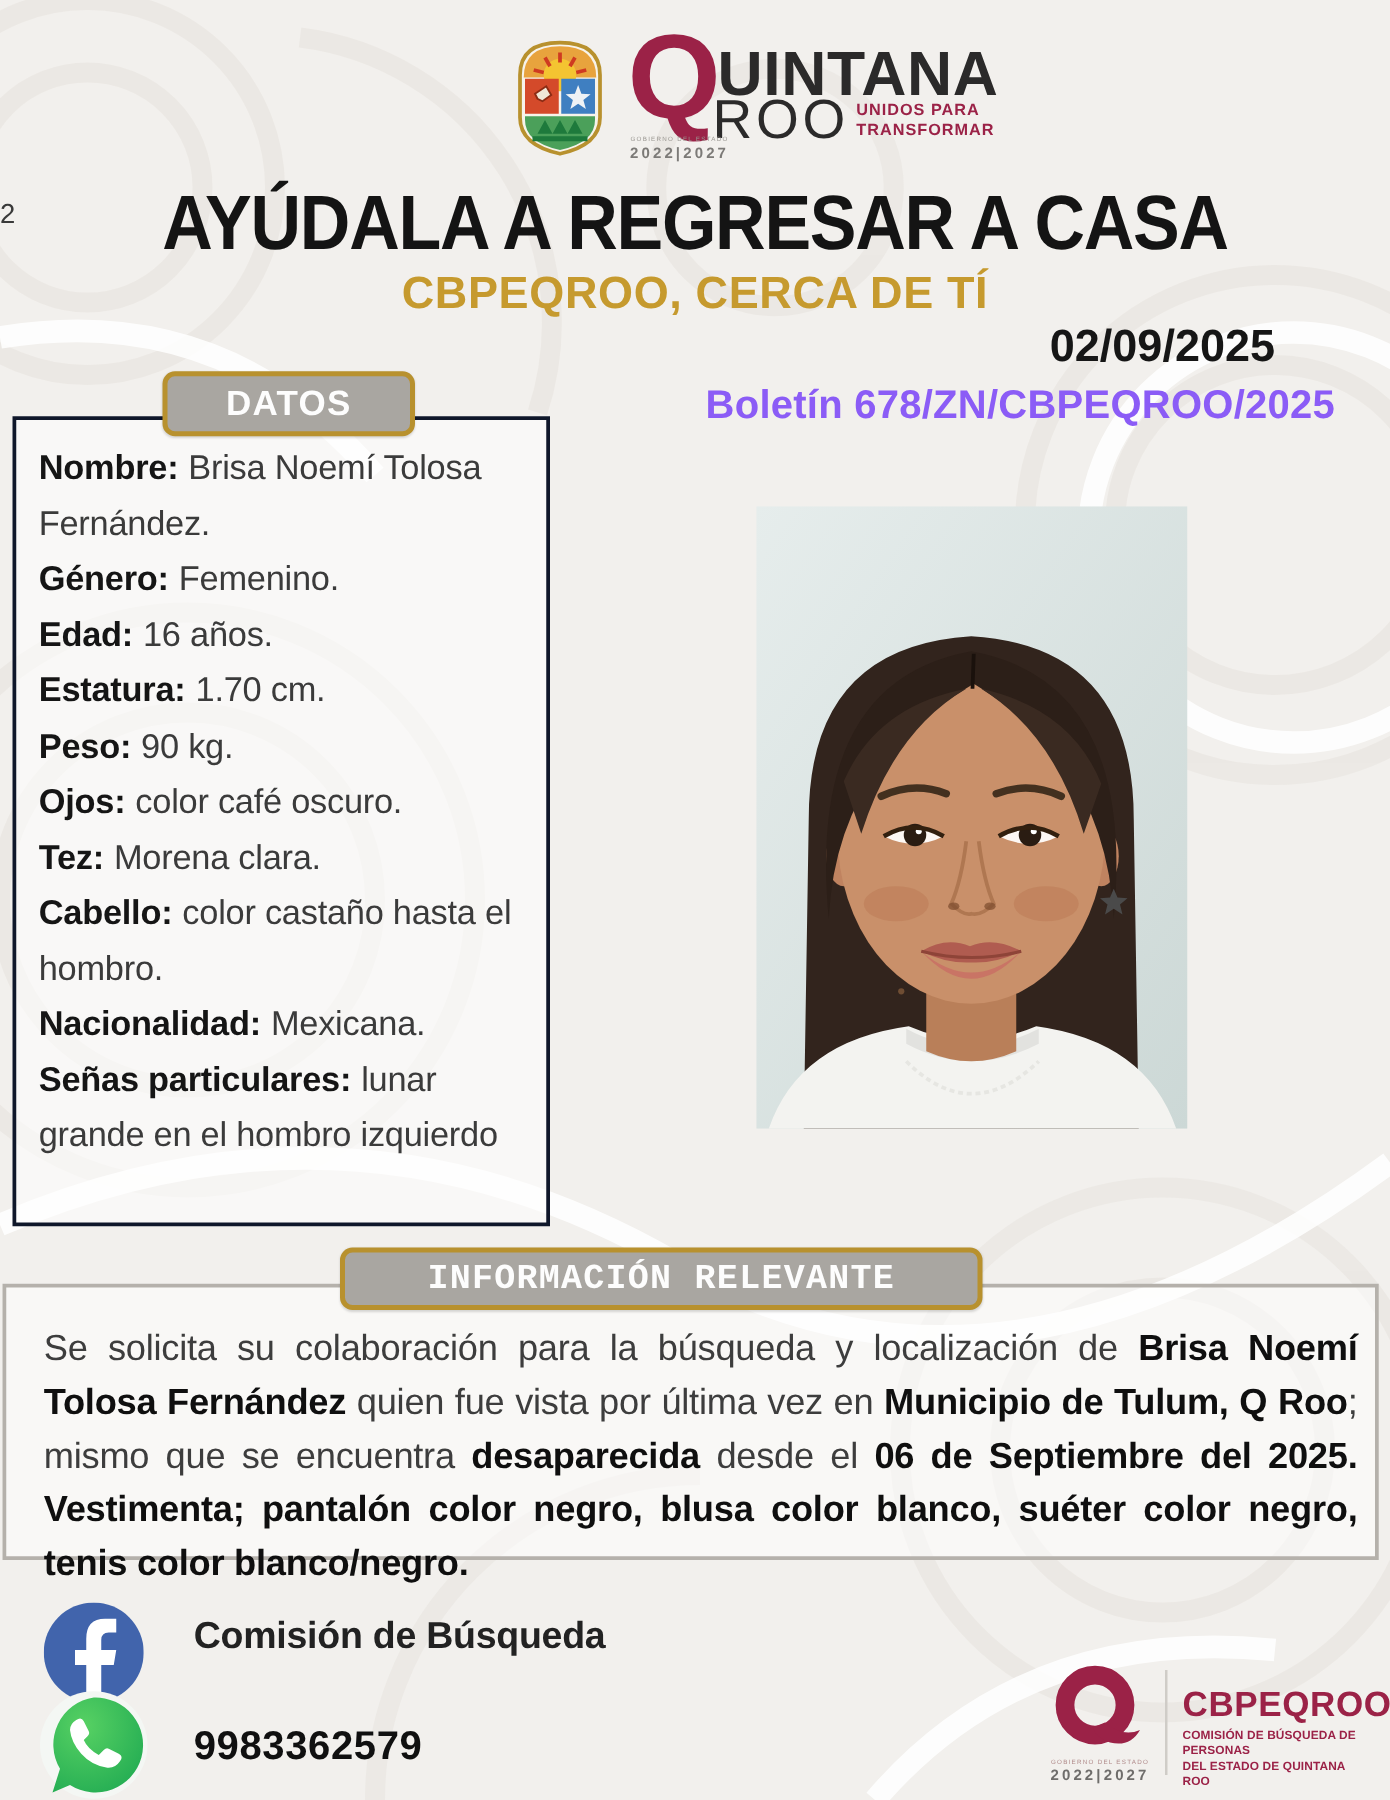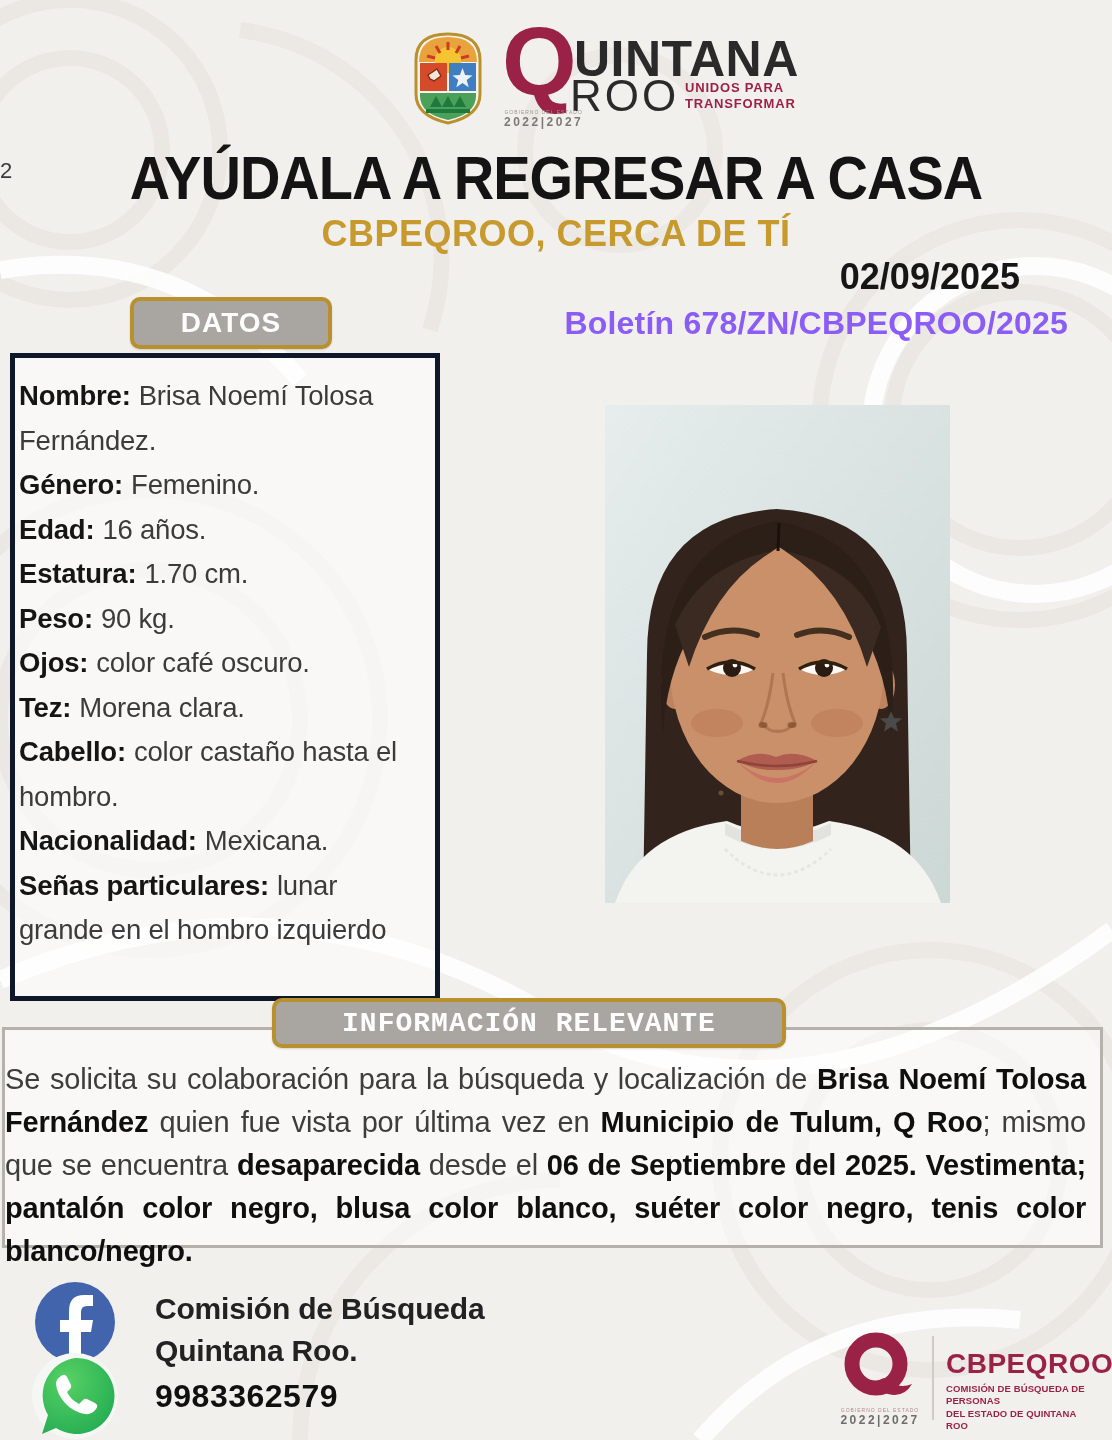"Nombre: Brisa Noemí Tolosa Fernández." #datos-box { border: 5px solid #0f172a -> 3px solid #0f172a; padding: 16px 16px 0 4px -> 16px 16px 0 18px; top: 353px -> 333px }
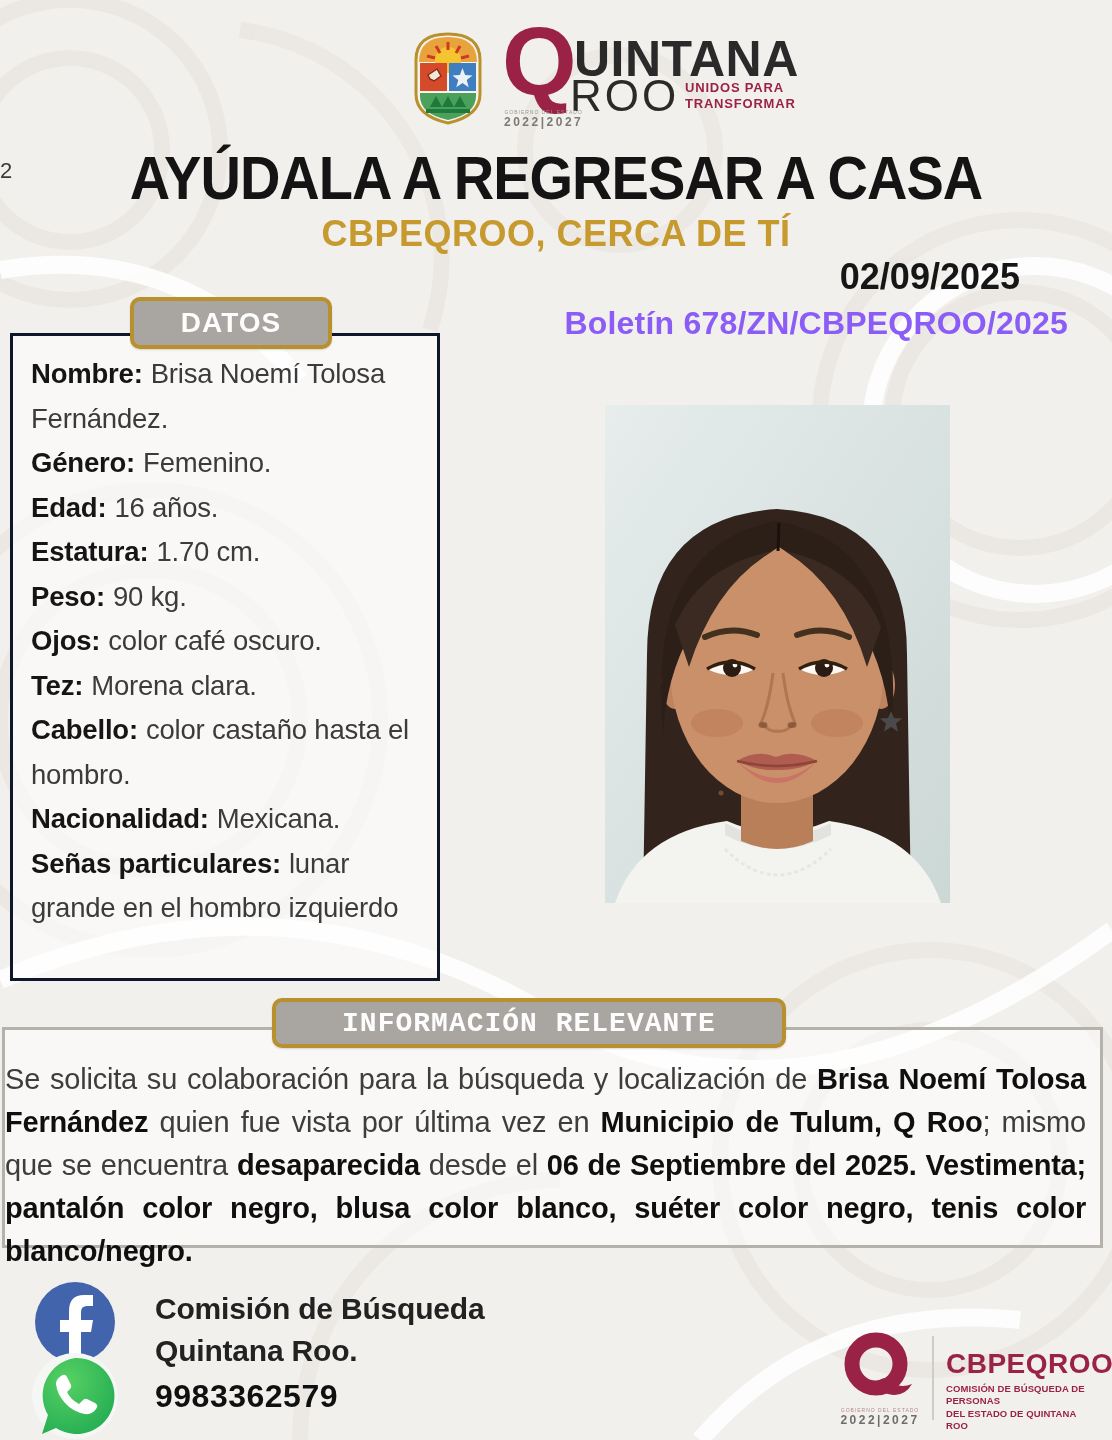"Se solicita su colaboración para" #info-box { padding: 28px 14px 0 0 -> 28px 14px 0 30px }
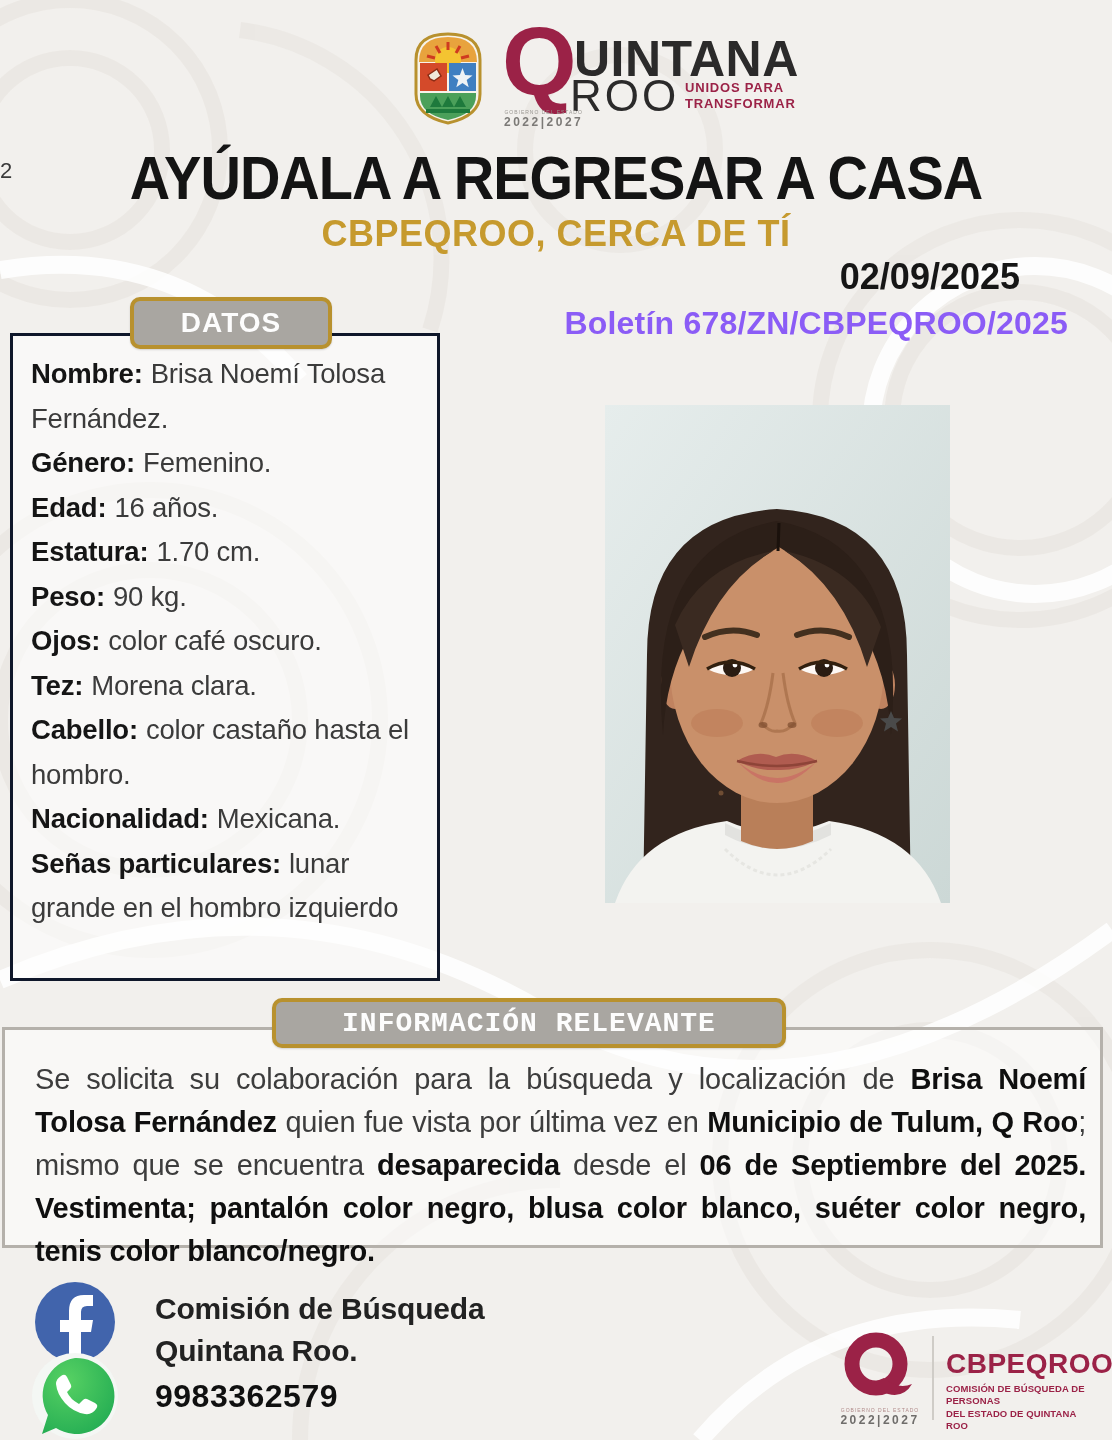"Quintana Roo." div { html: <div>Quintana Roo.</div> -> none }
